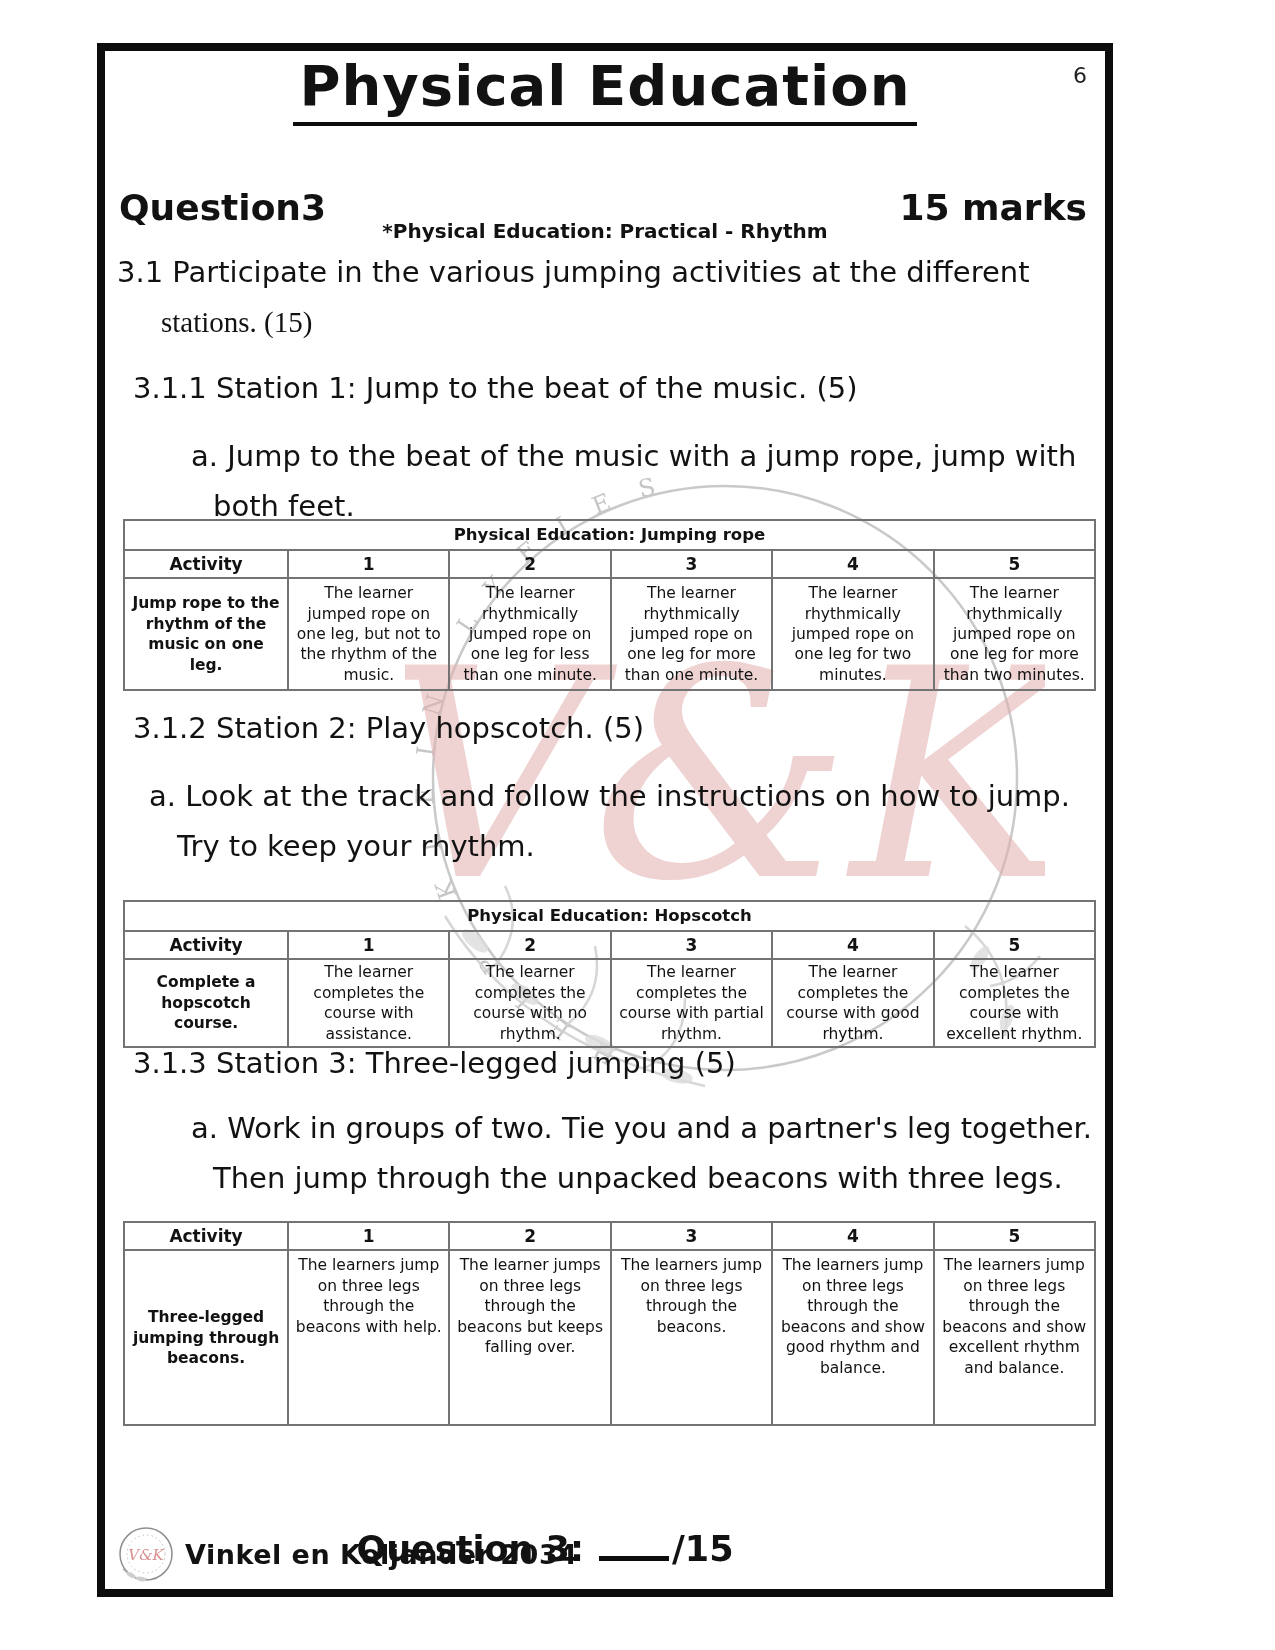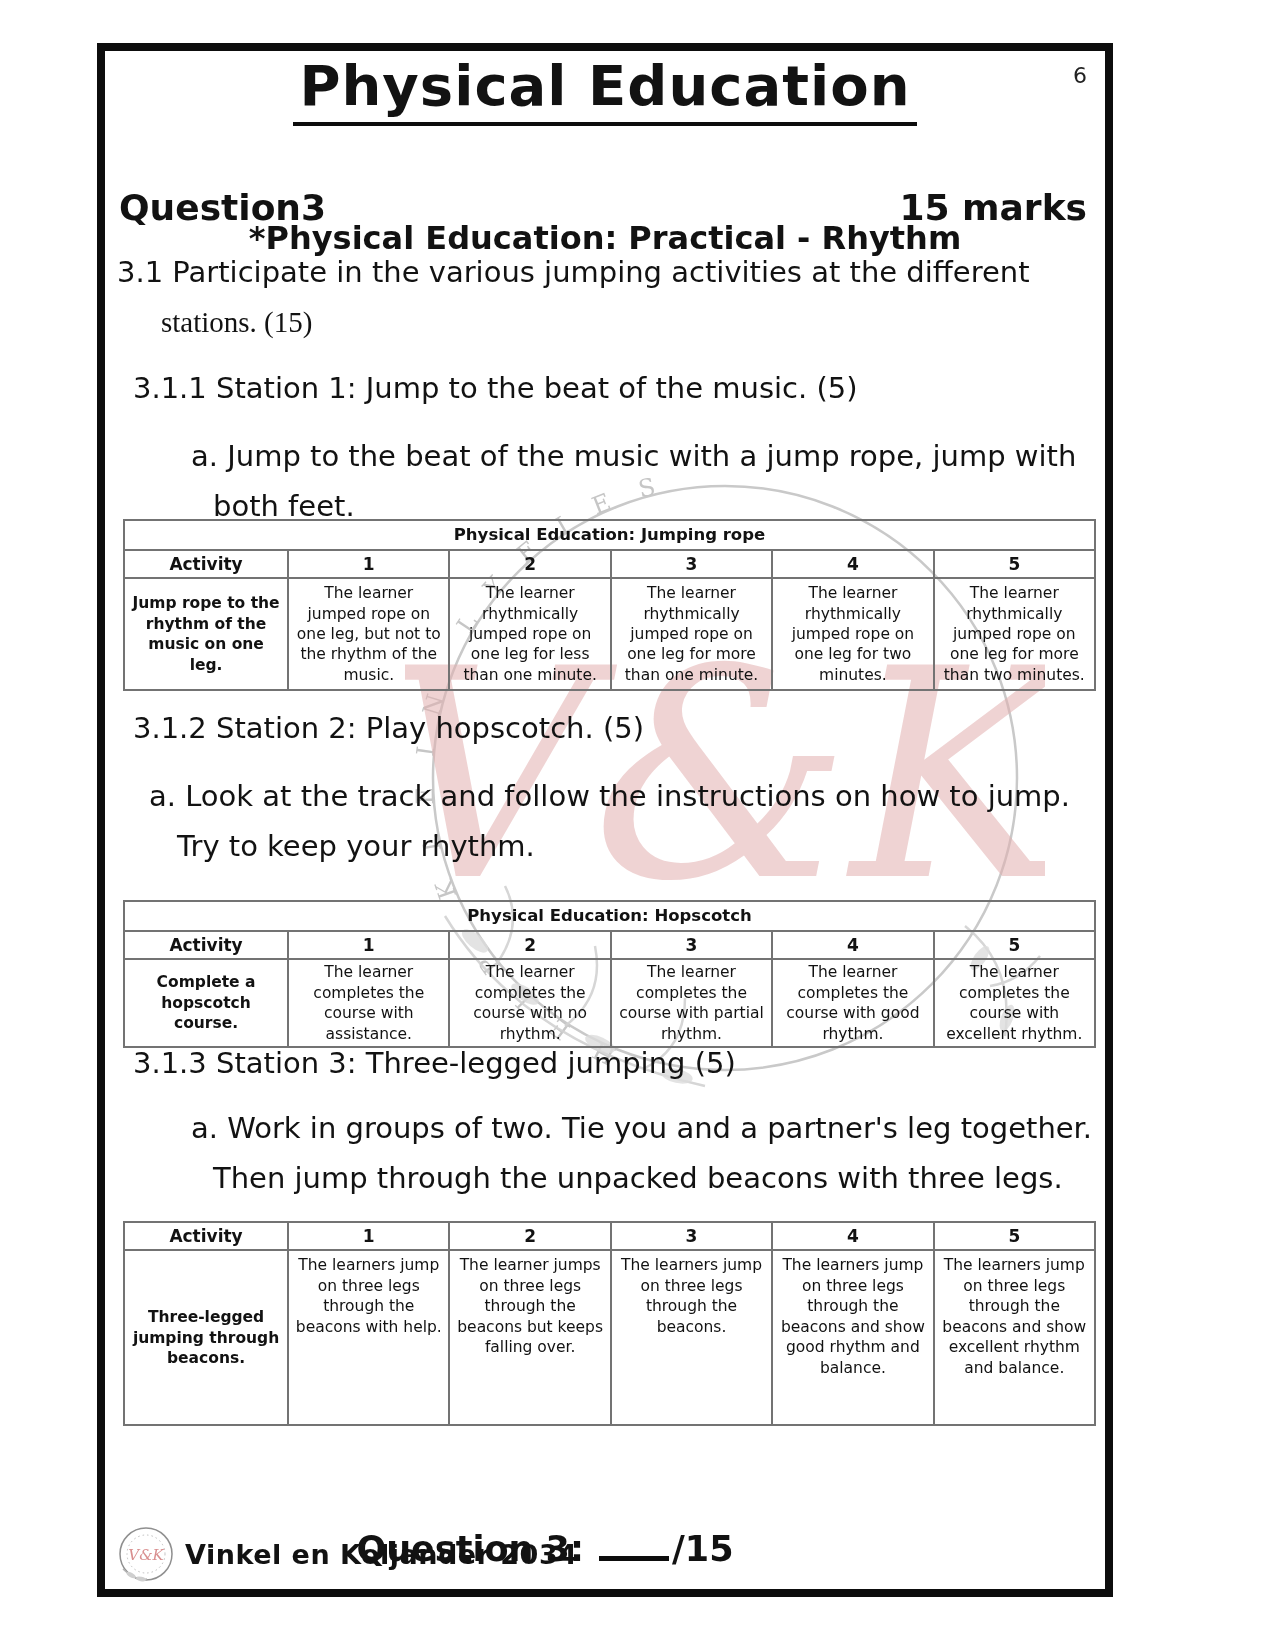"*Physical Education: Practical - Rhythm" .qsubtitle { font-size: 32px -> 20px }
